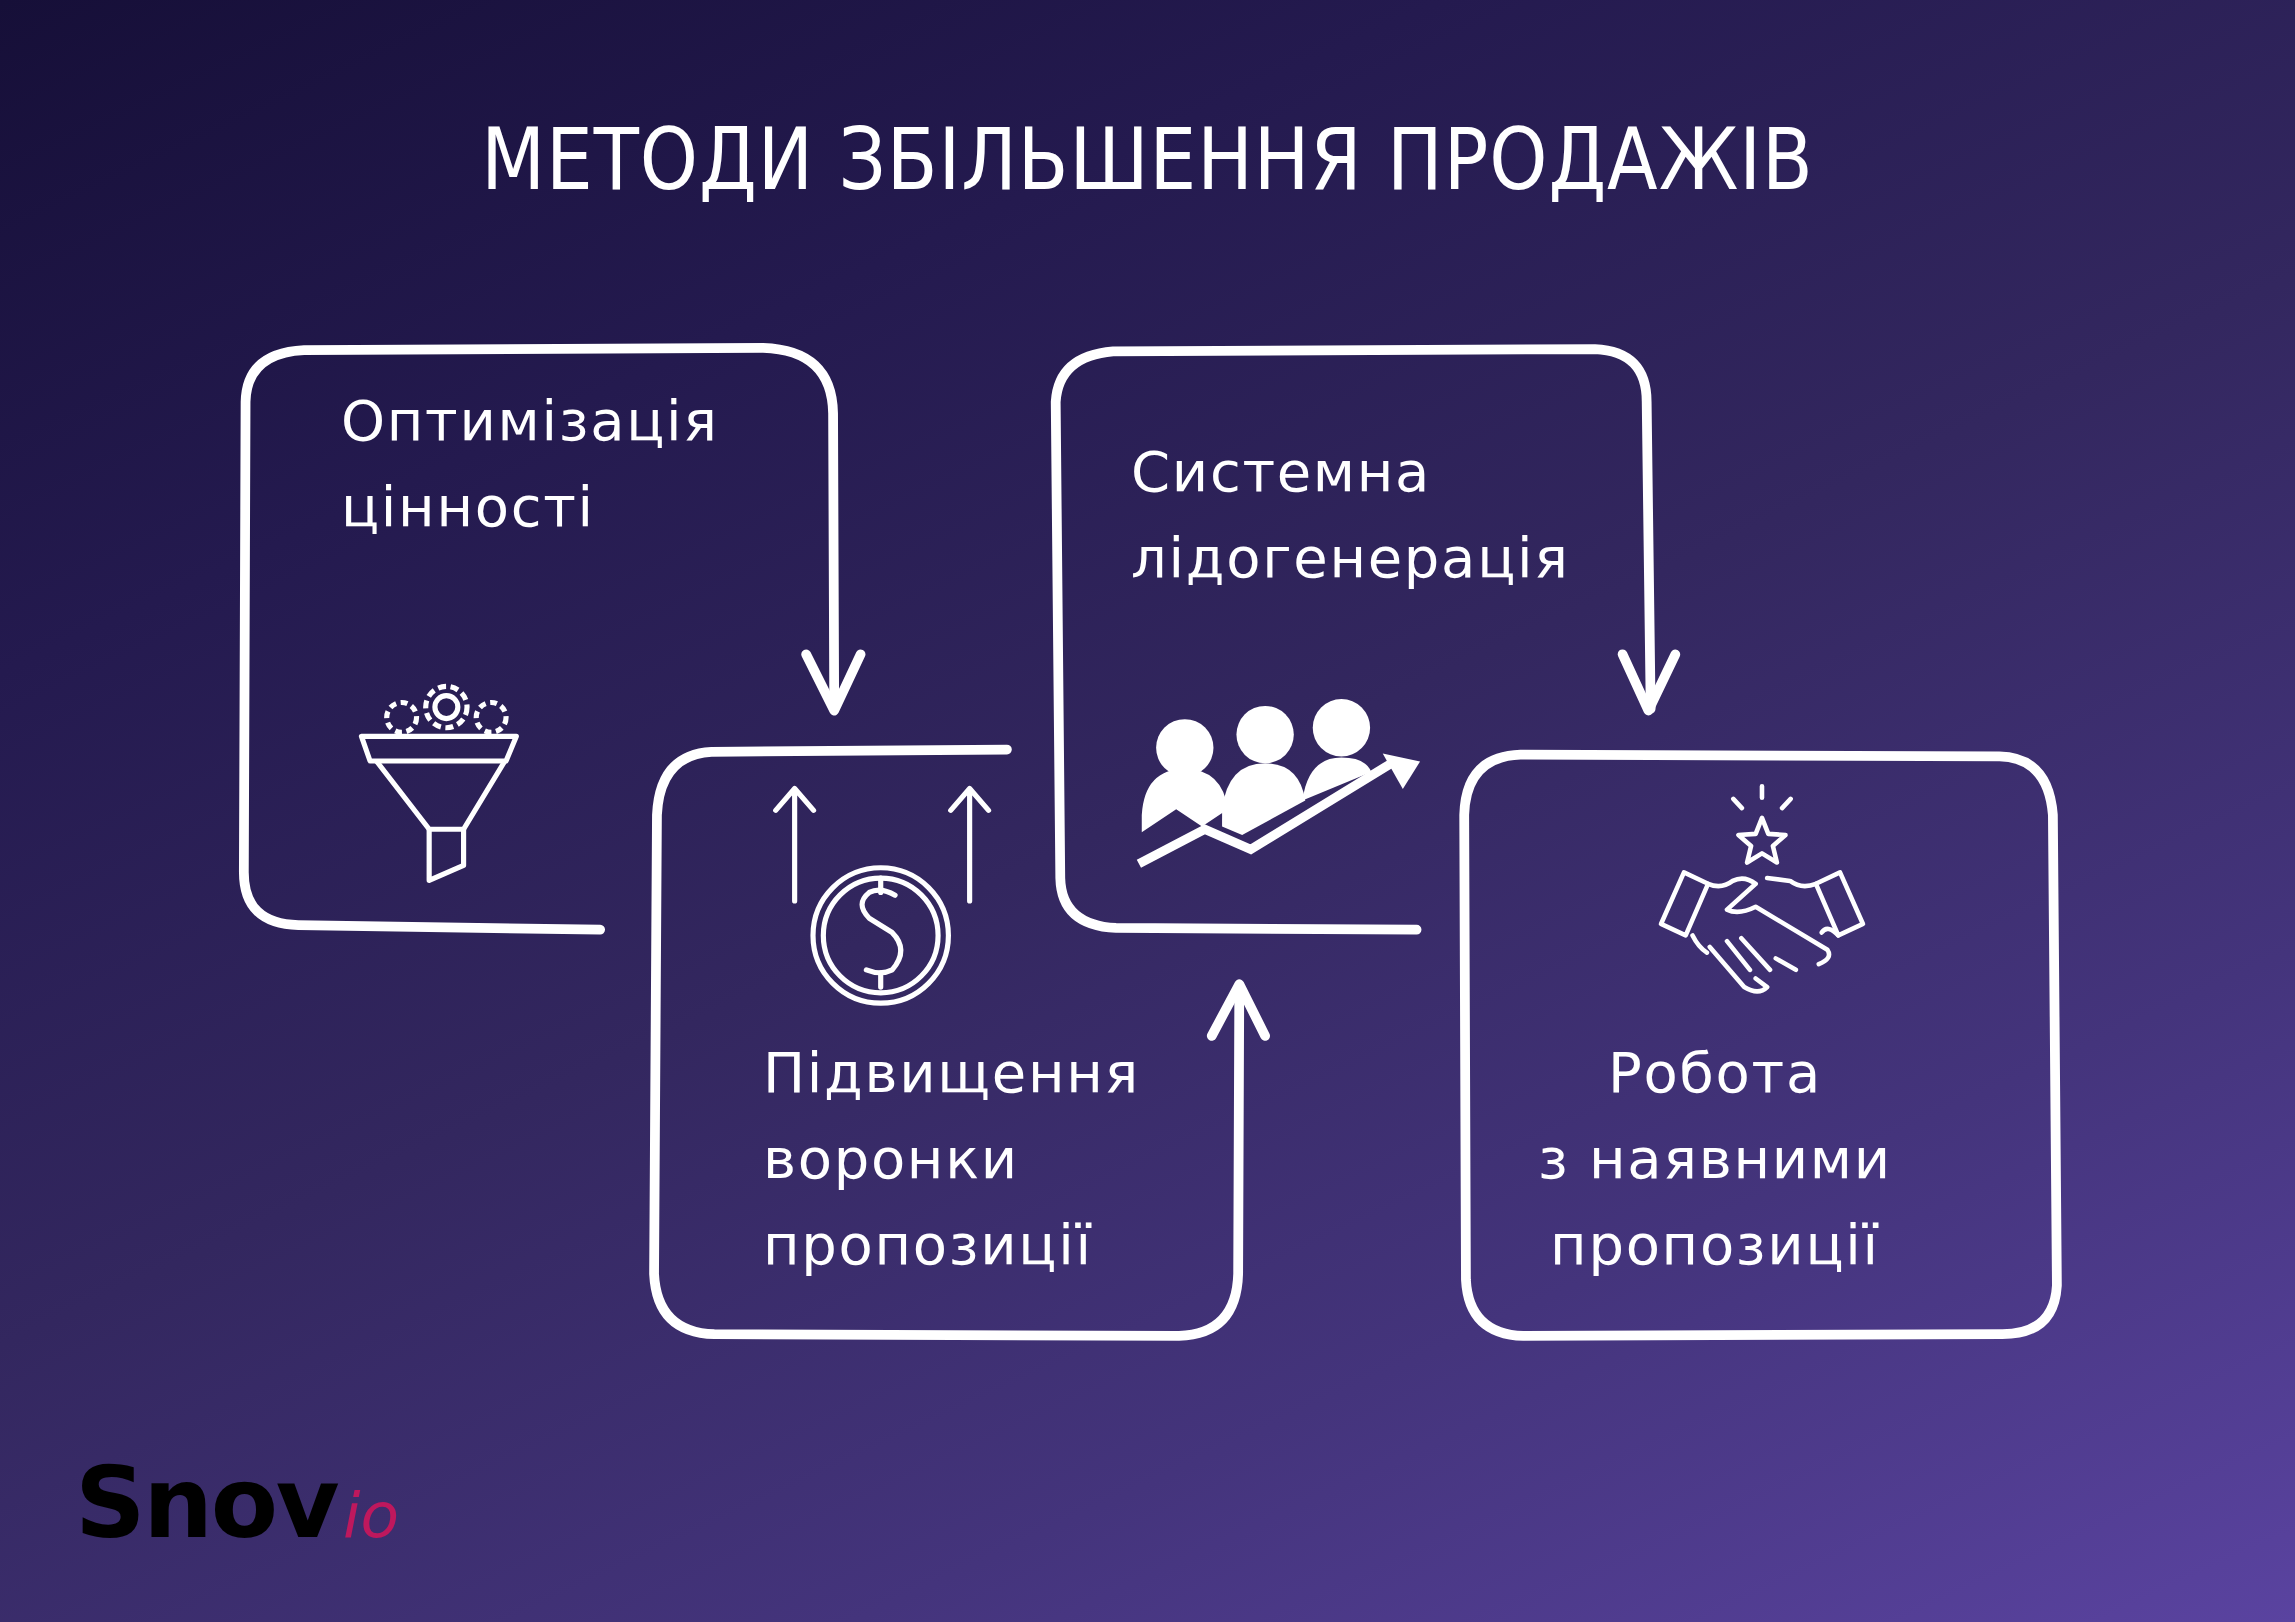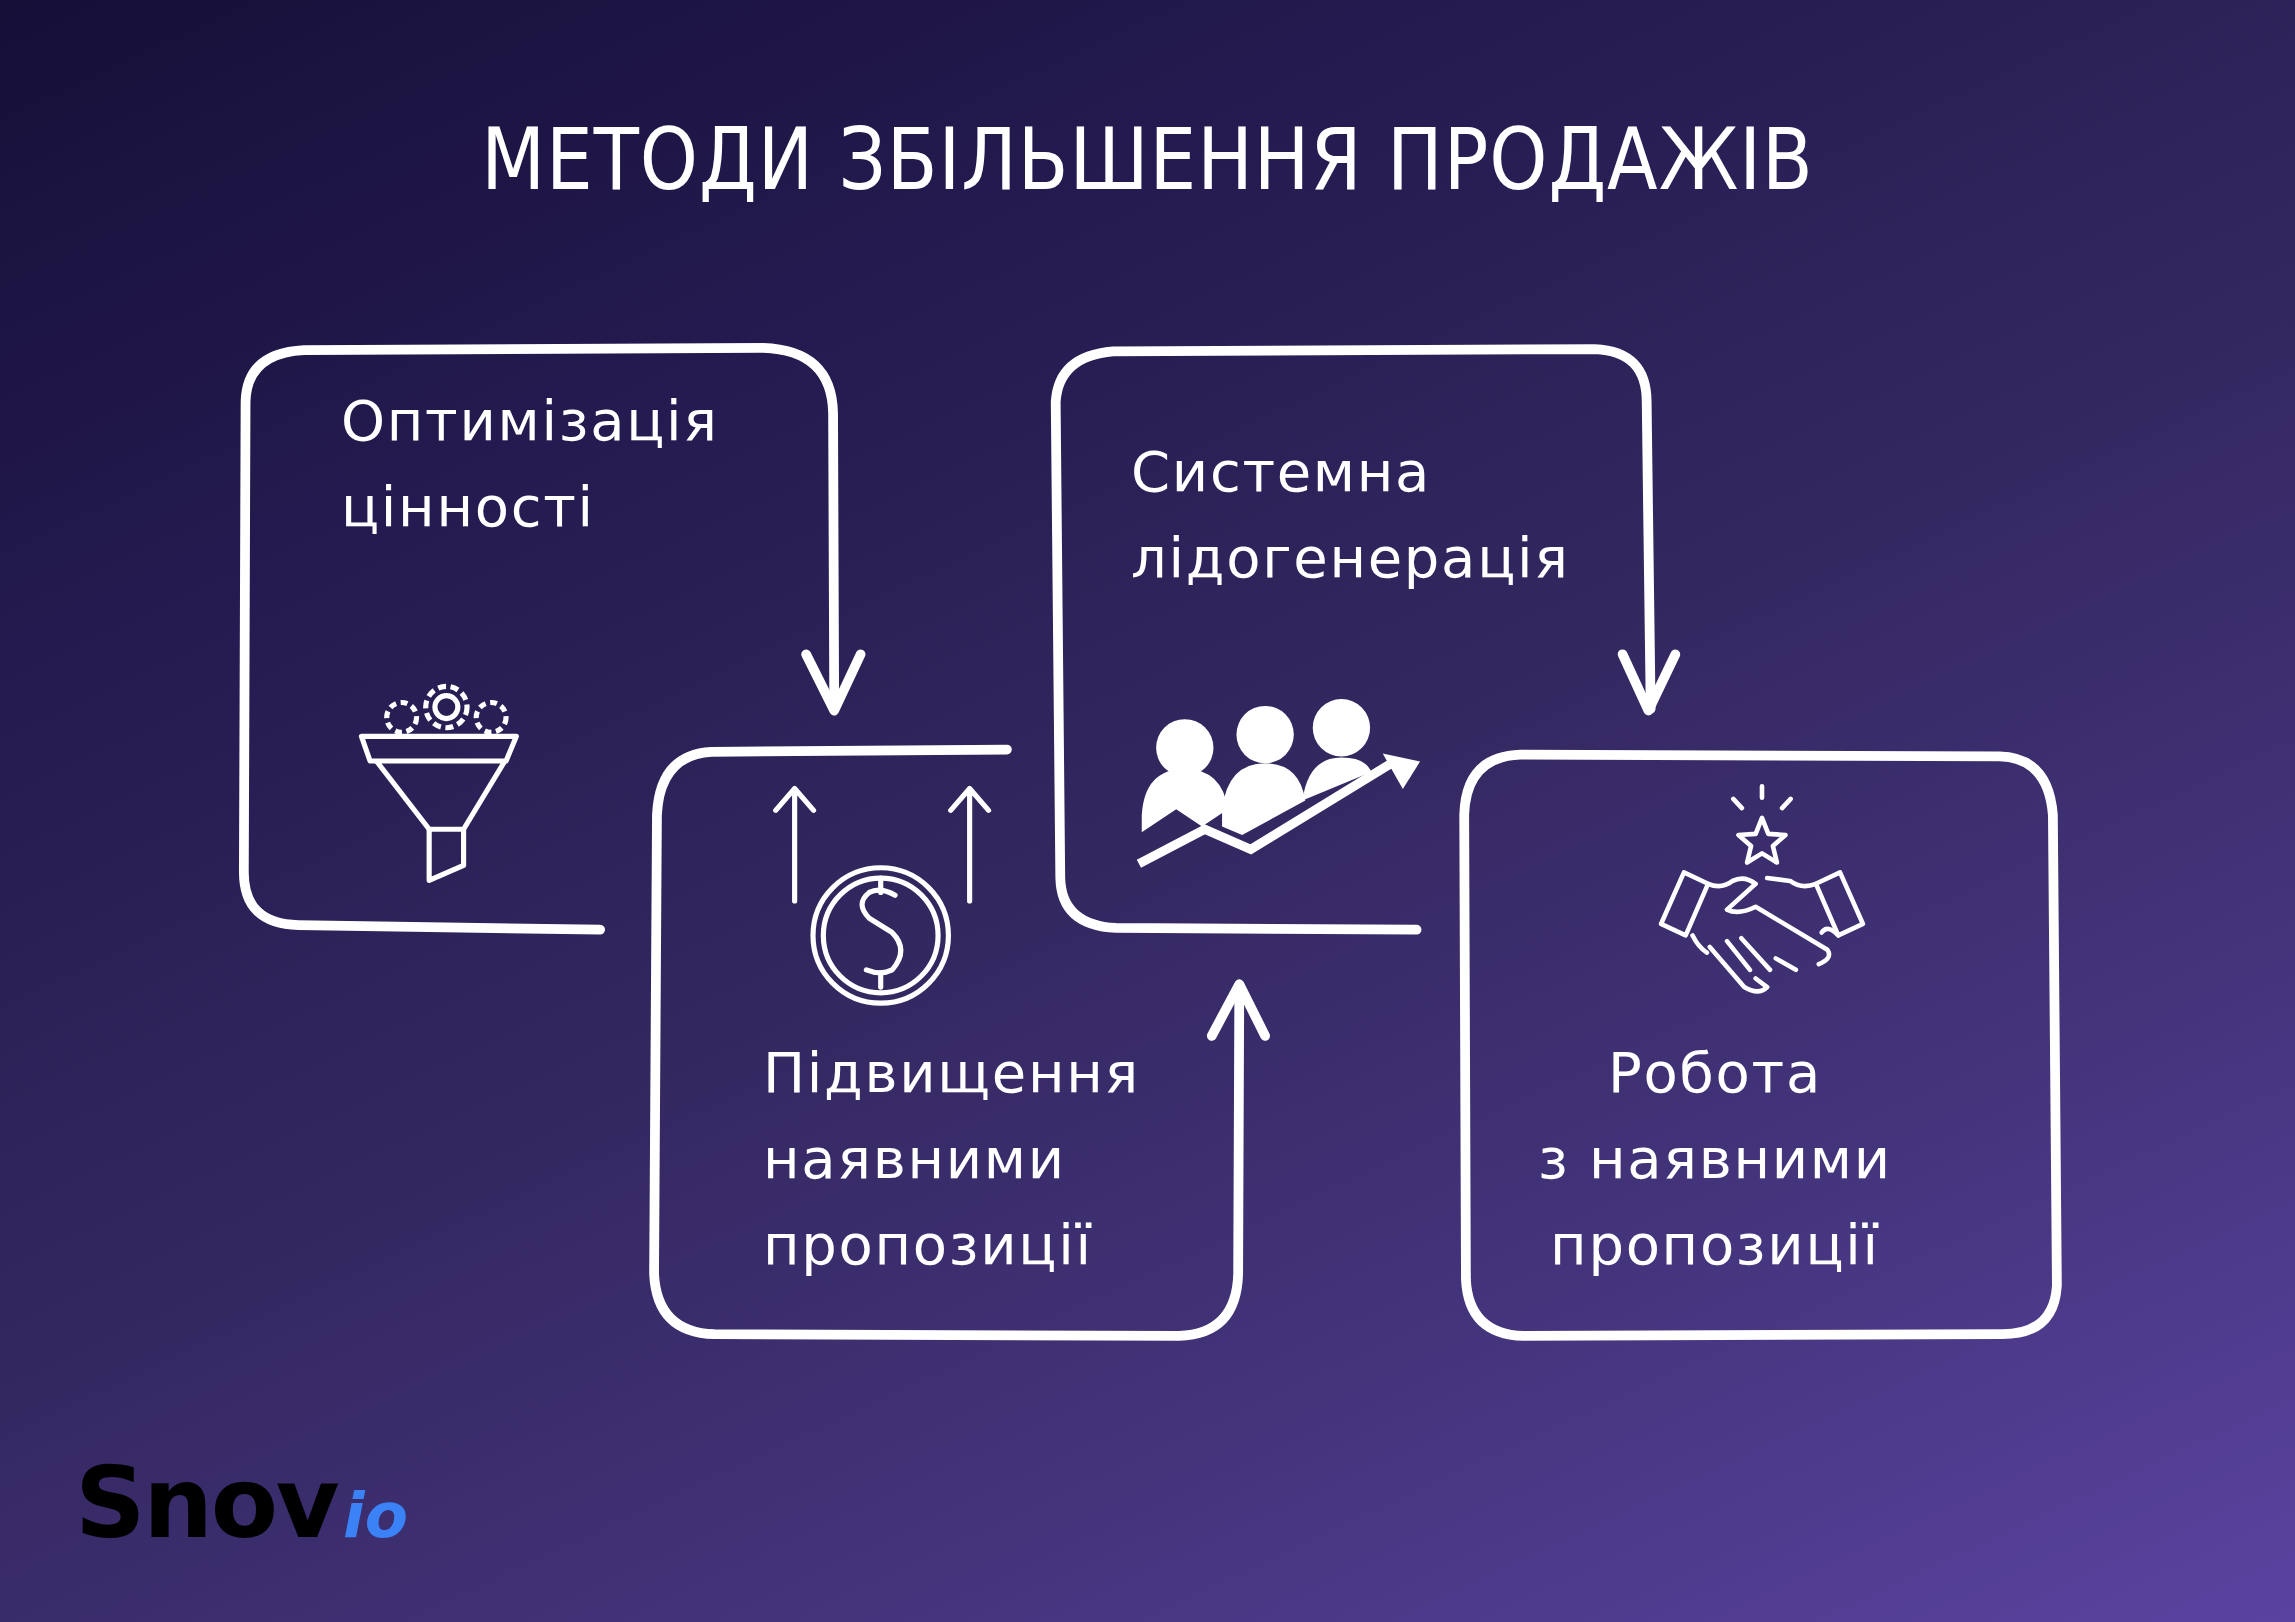"наявними" span { text: наявними -> воронки }
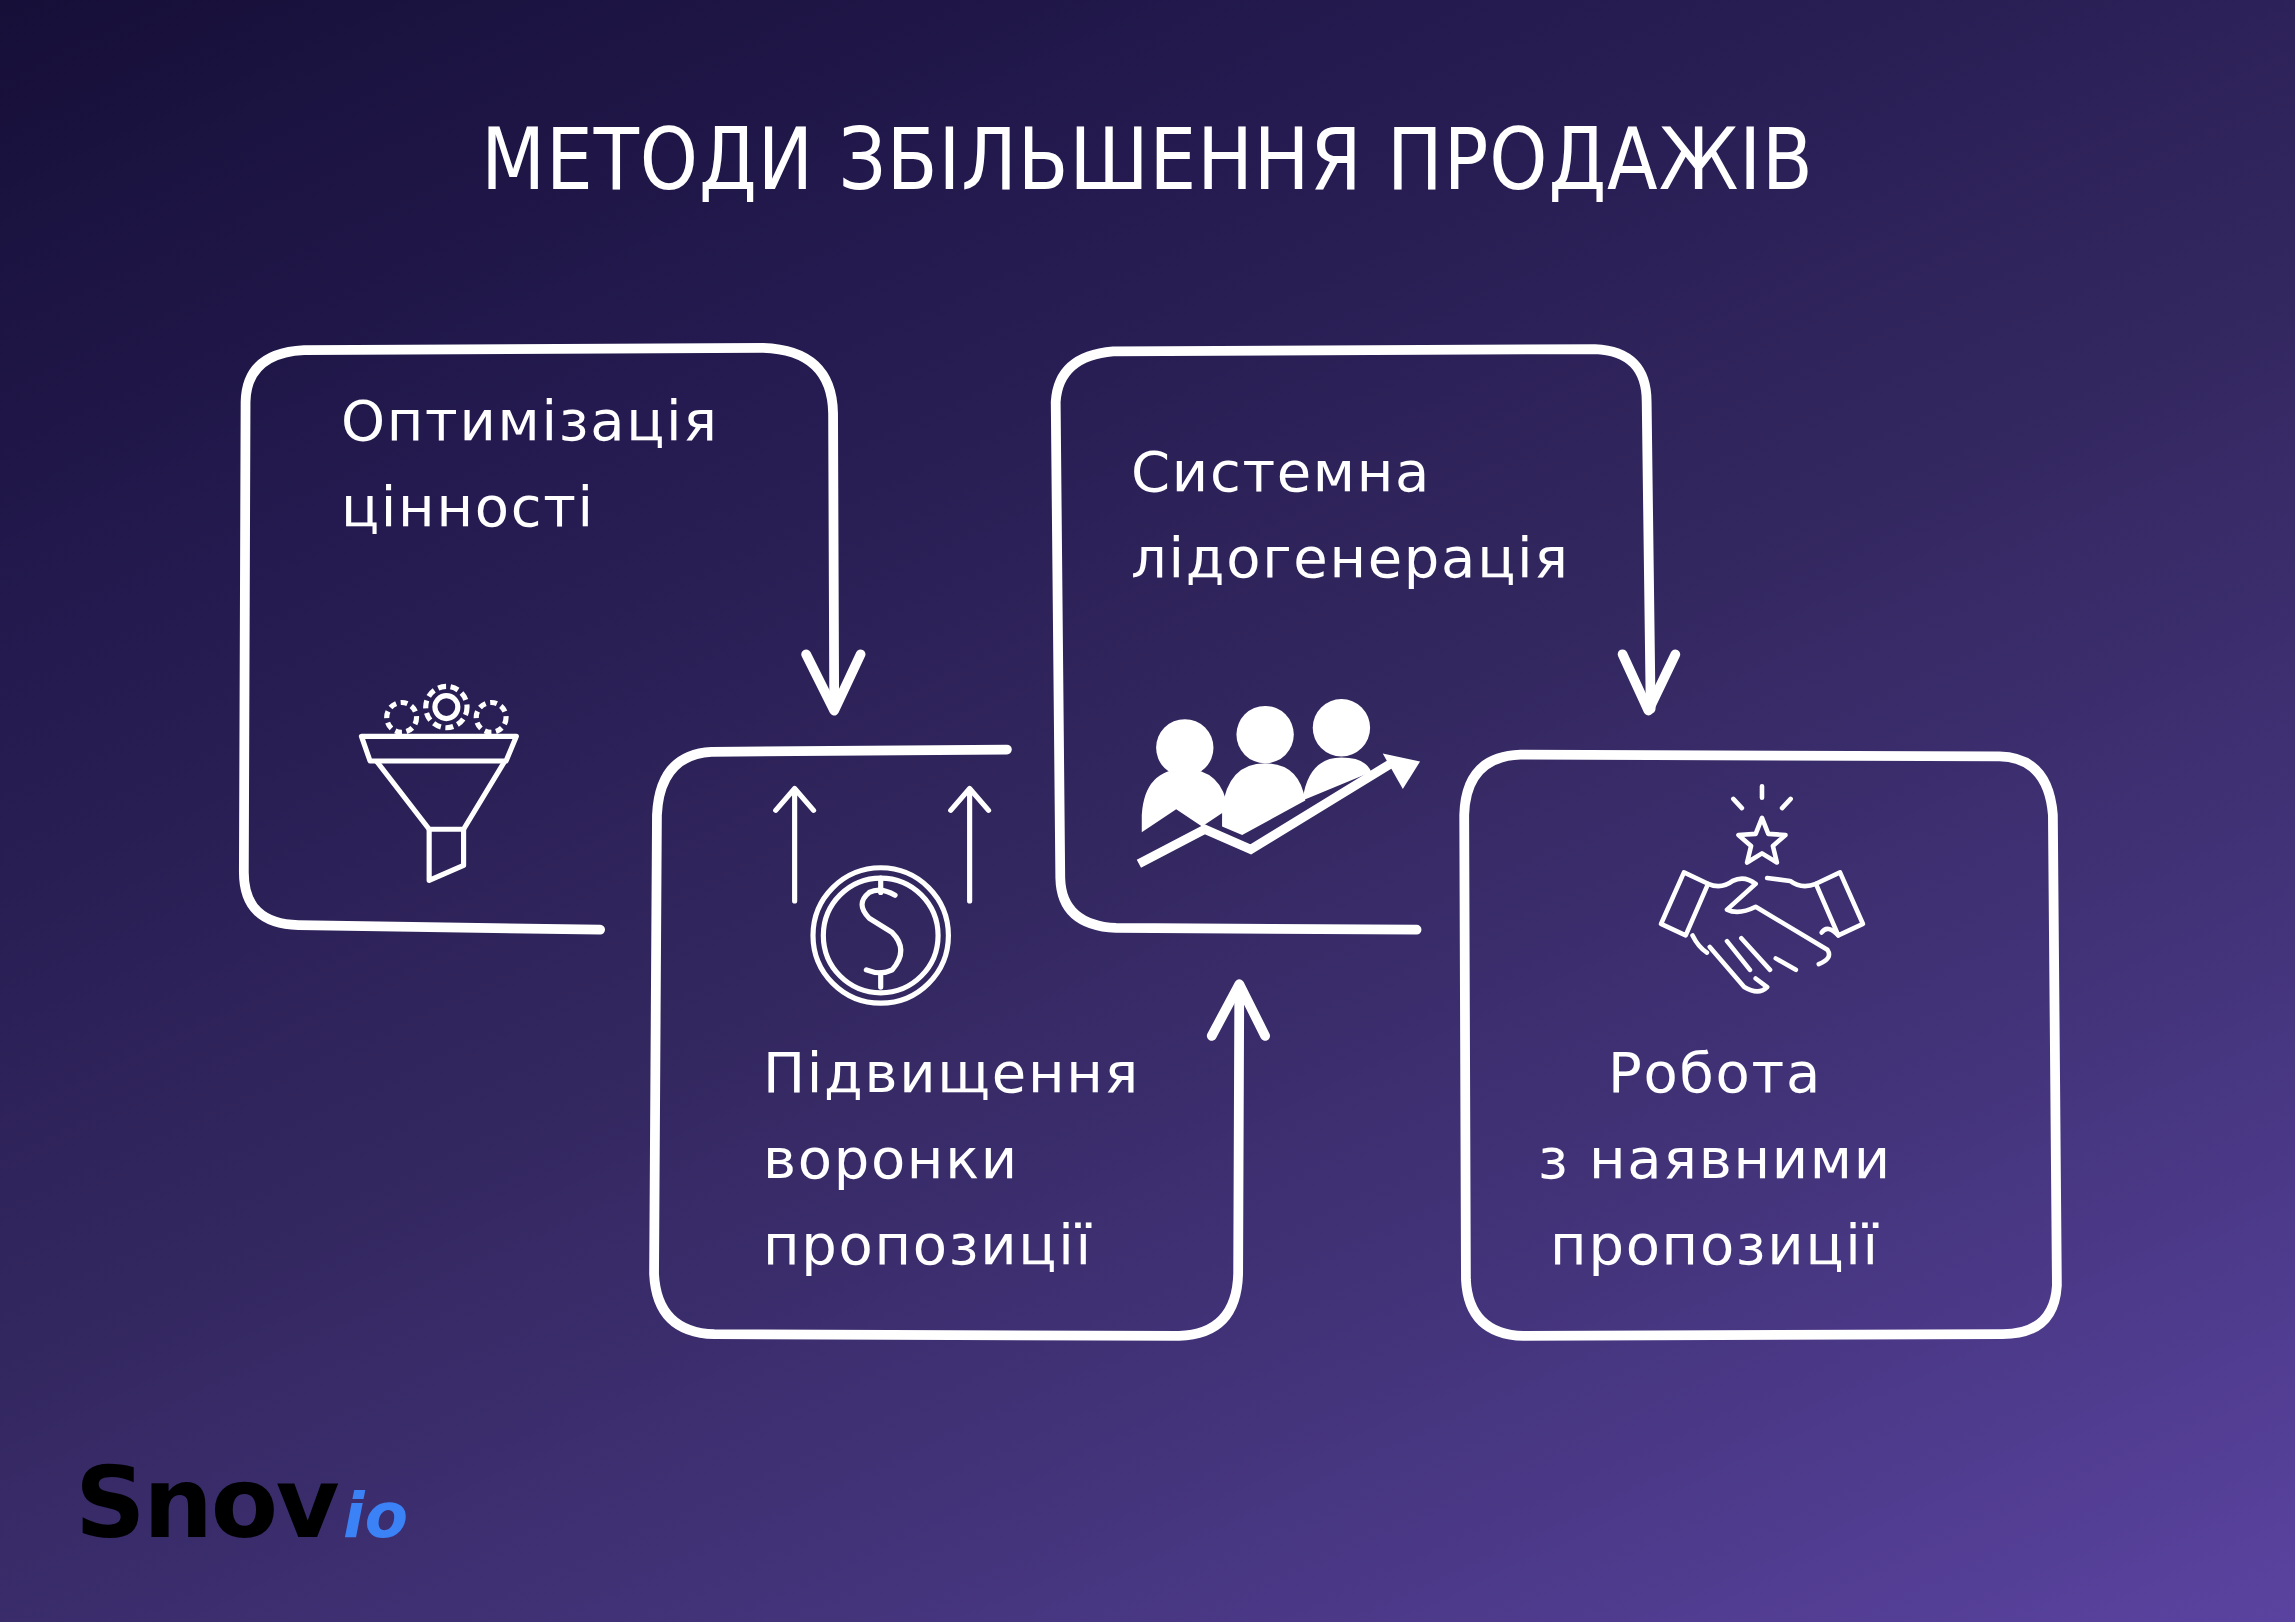"io" .logo .io { color: #3b82f6 -> #be185d; font-weight: 700 -> 400 }
